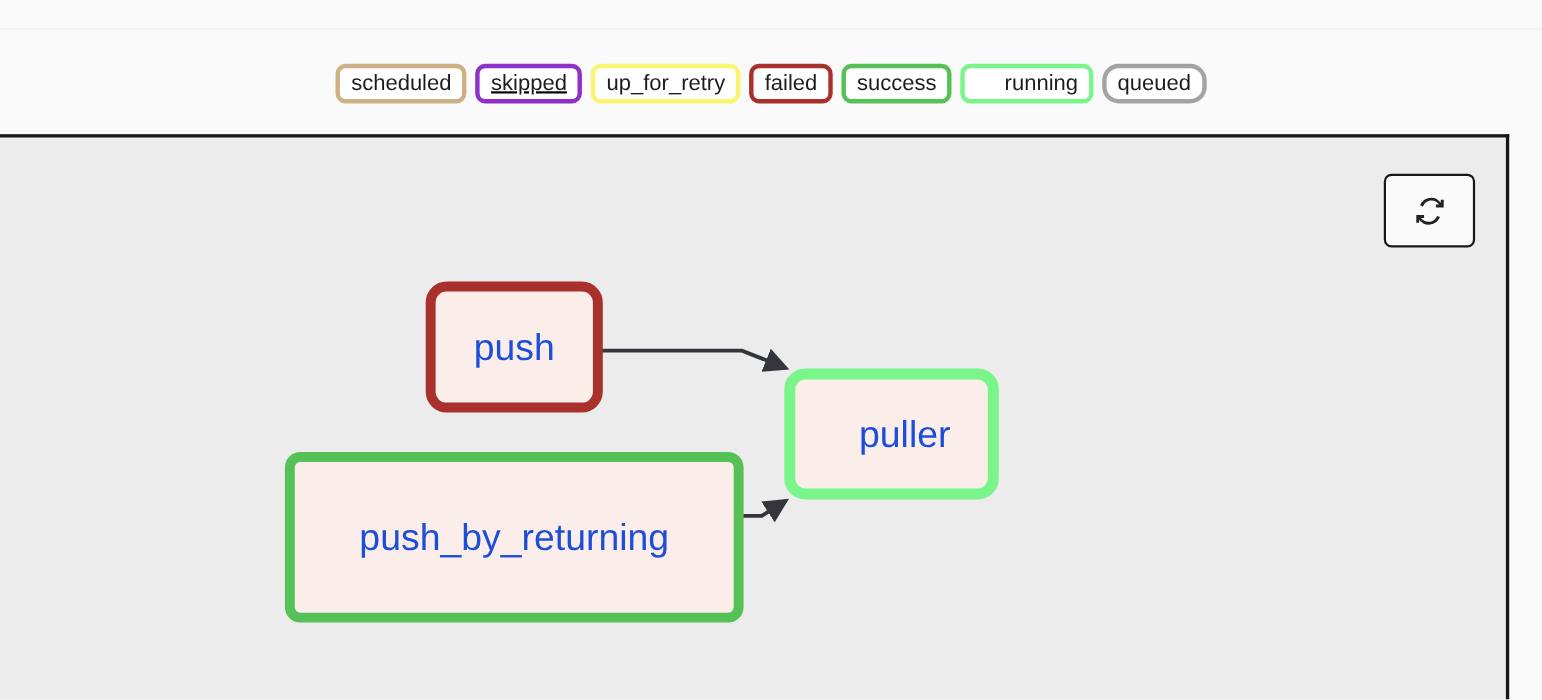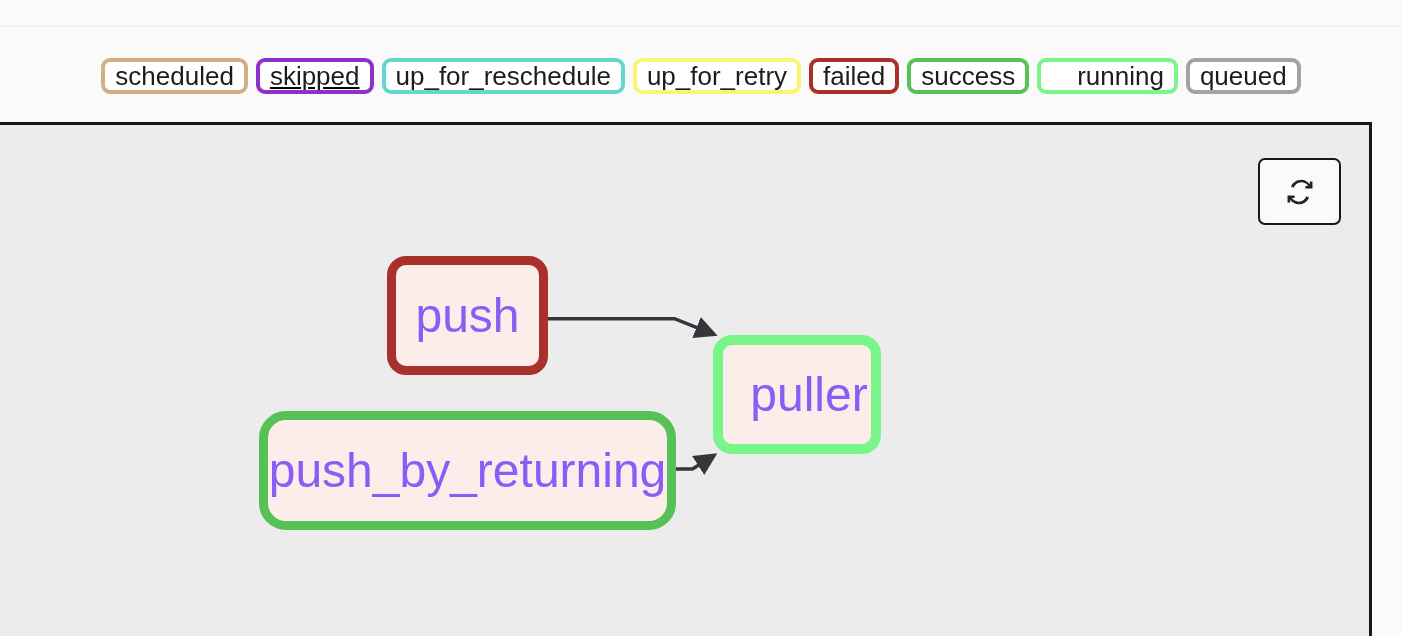"scheduled" .legend-pill .legend-text { font-size: 26px -> 20px }
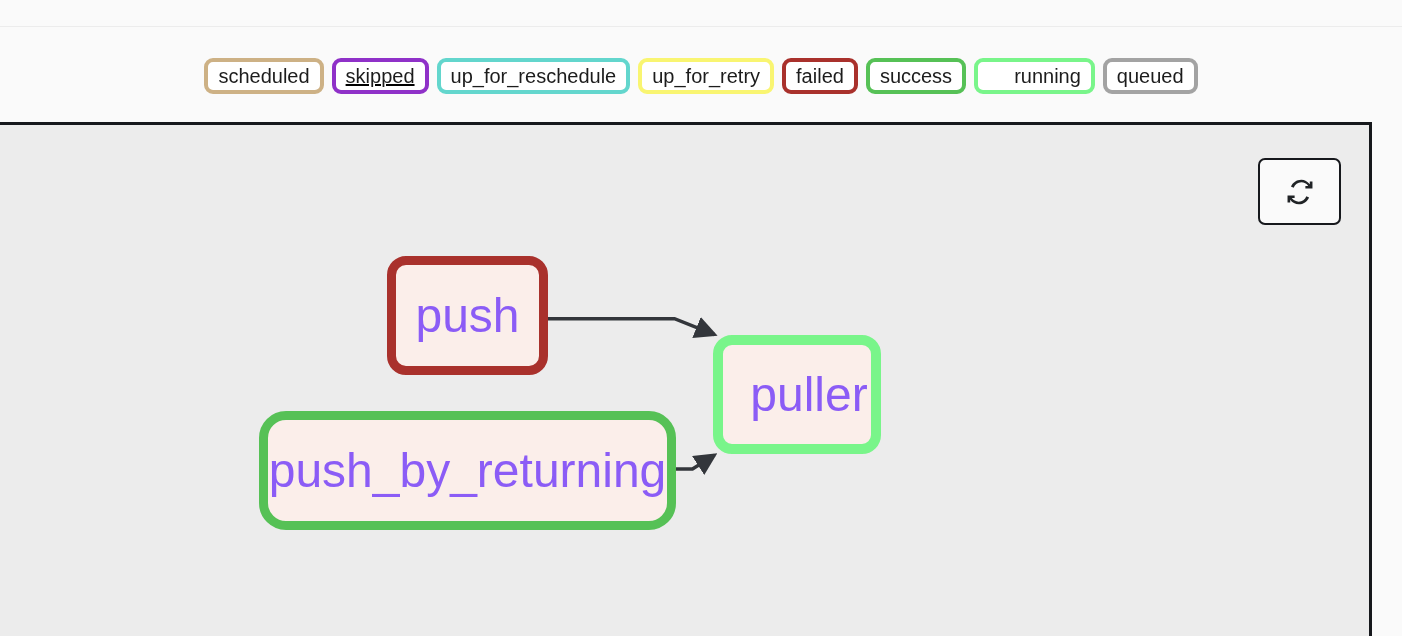"up_for_reschedule" div.legend-pill { html: <div> <span>up_for_reschedule</span> </div> -> none }
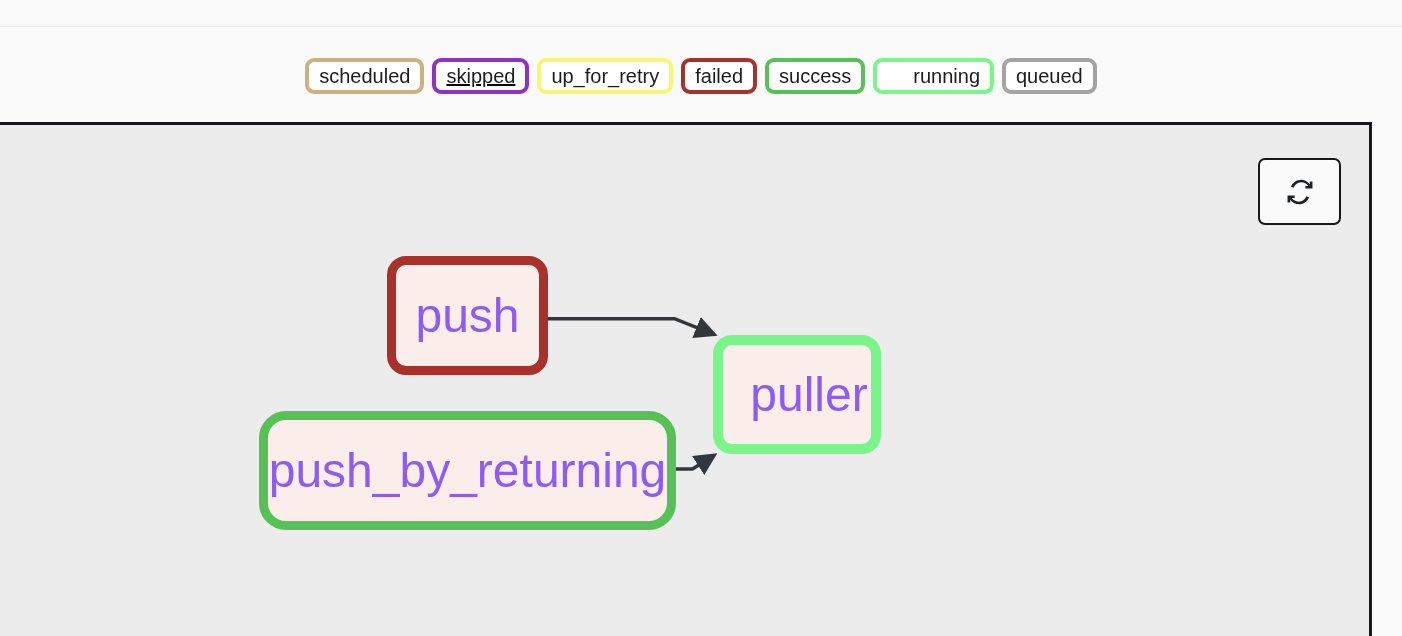"queued" div.legend-pill { border-radius: none -> 15px }
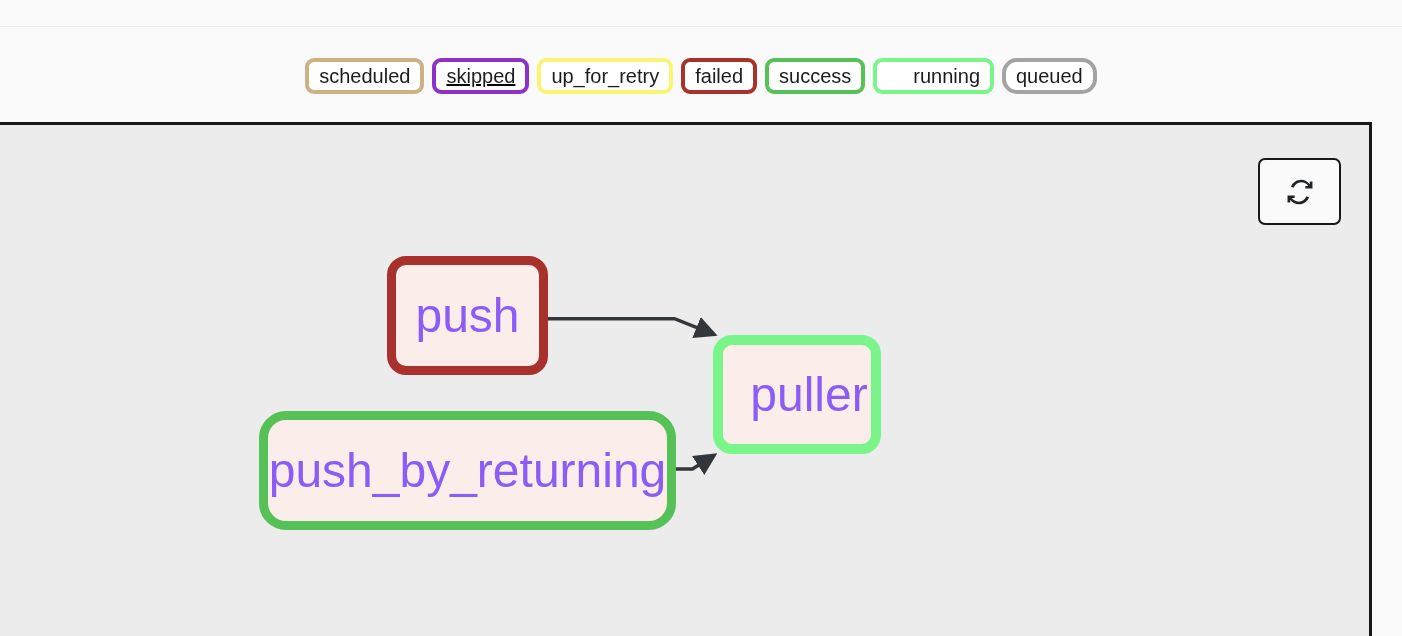"push" .node-label { color: #8b5cf6 -> #1d4ed8; font-size: 48px -> 34px }
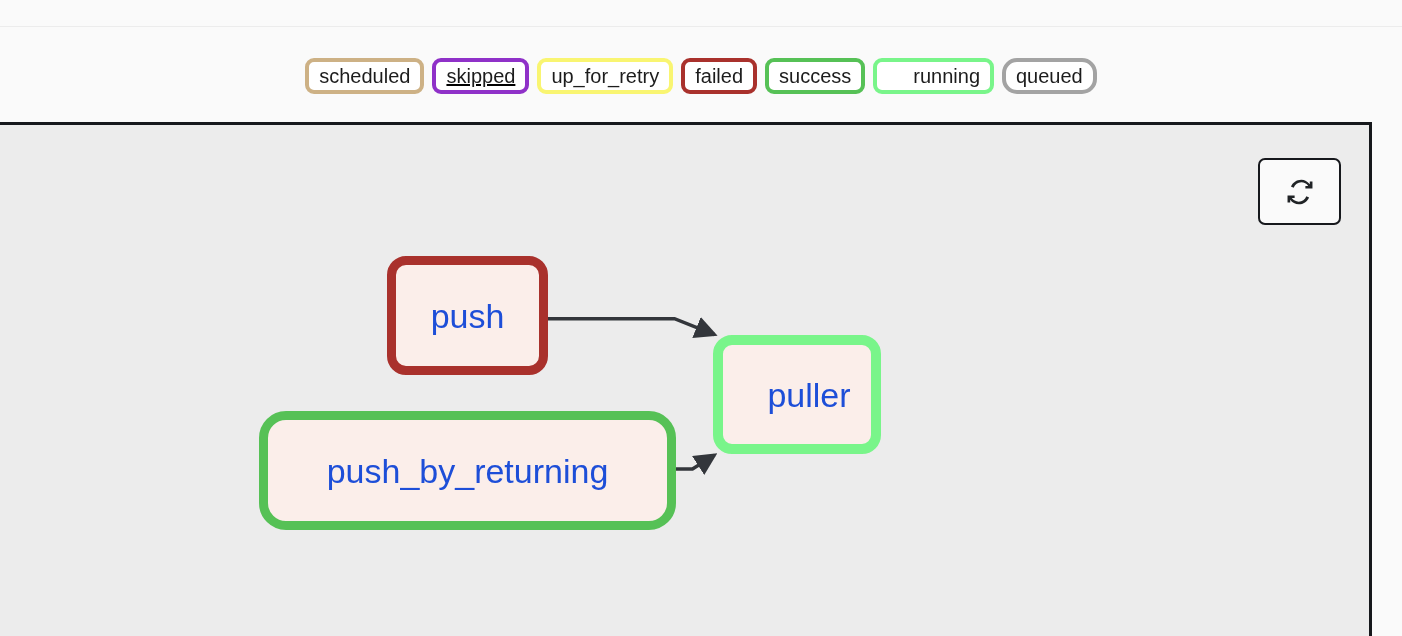"puller" .node-puller { width: 168px -> 195px }
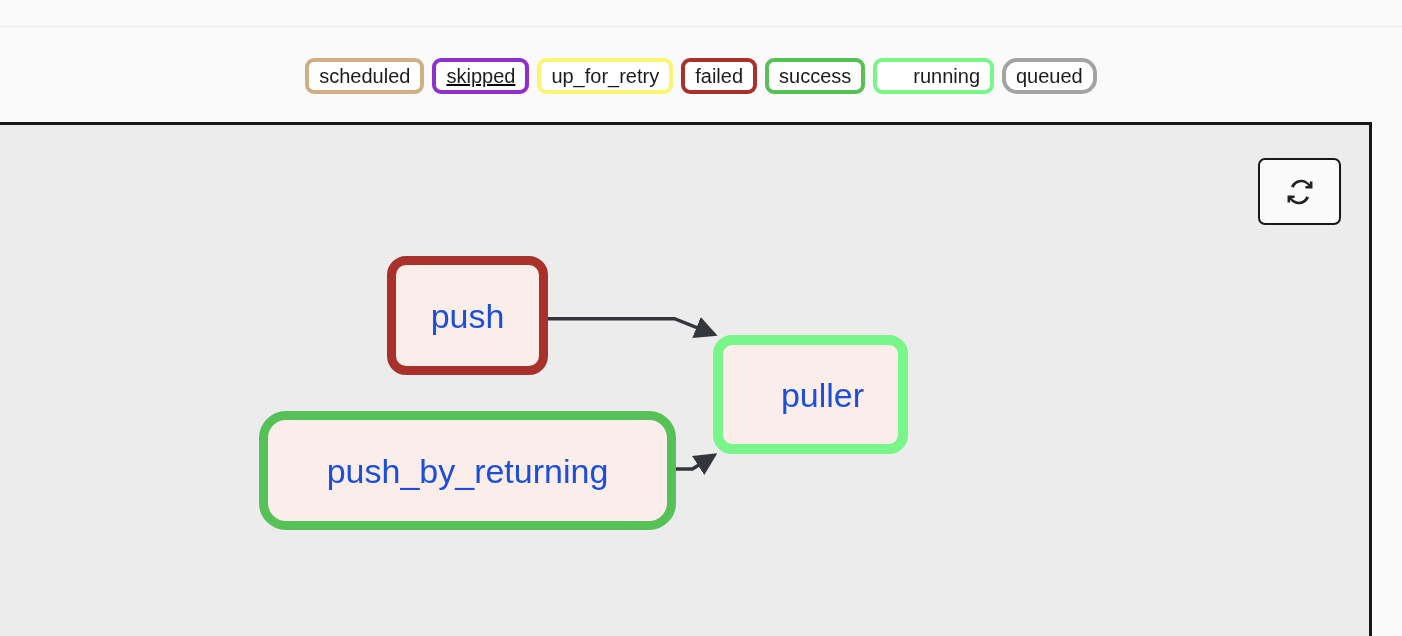"push_by_returning" .node-pbr { border-radius: 27px -> 14px; height: 119px -> 155px }
